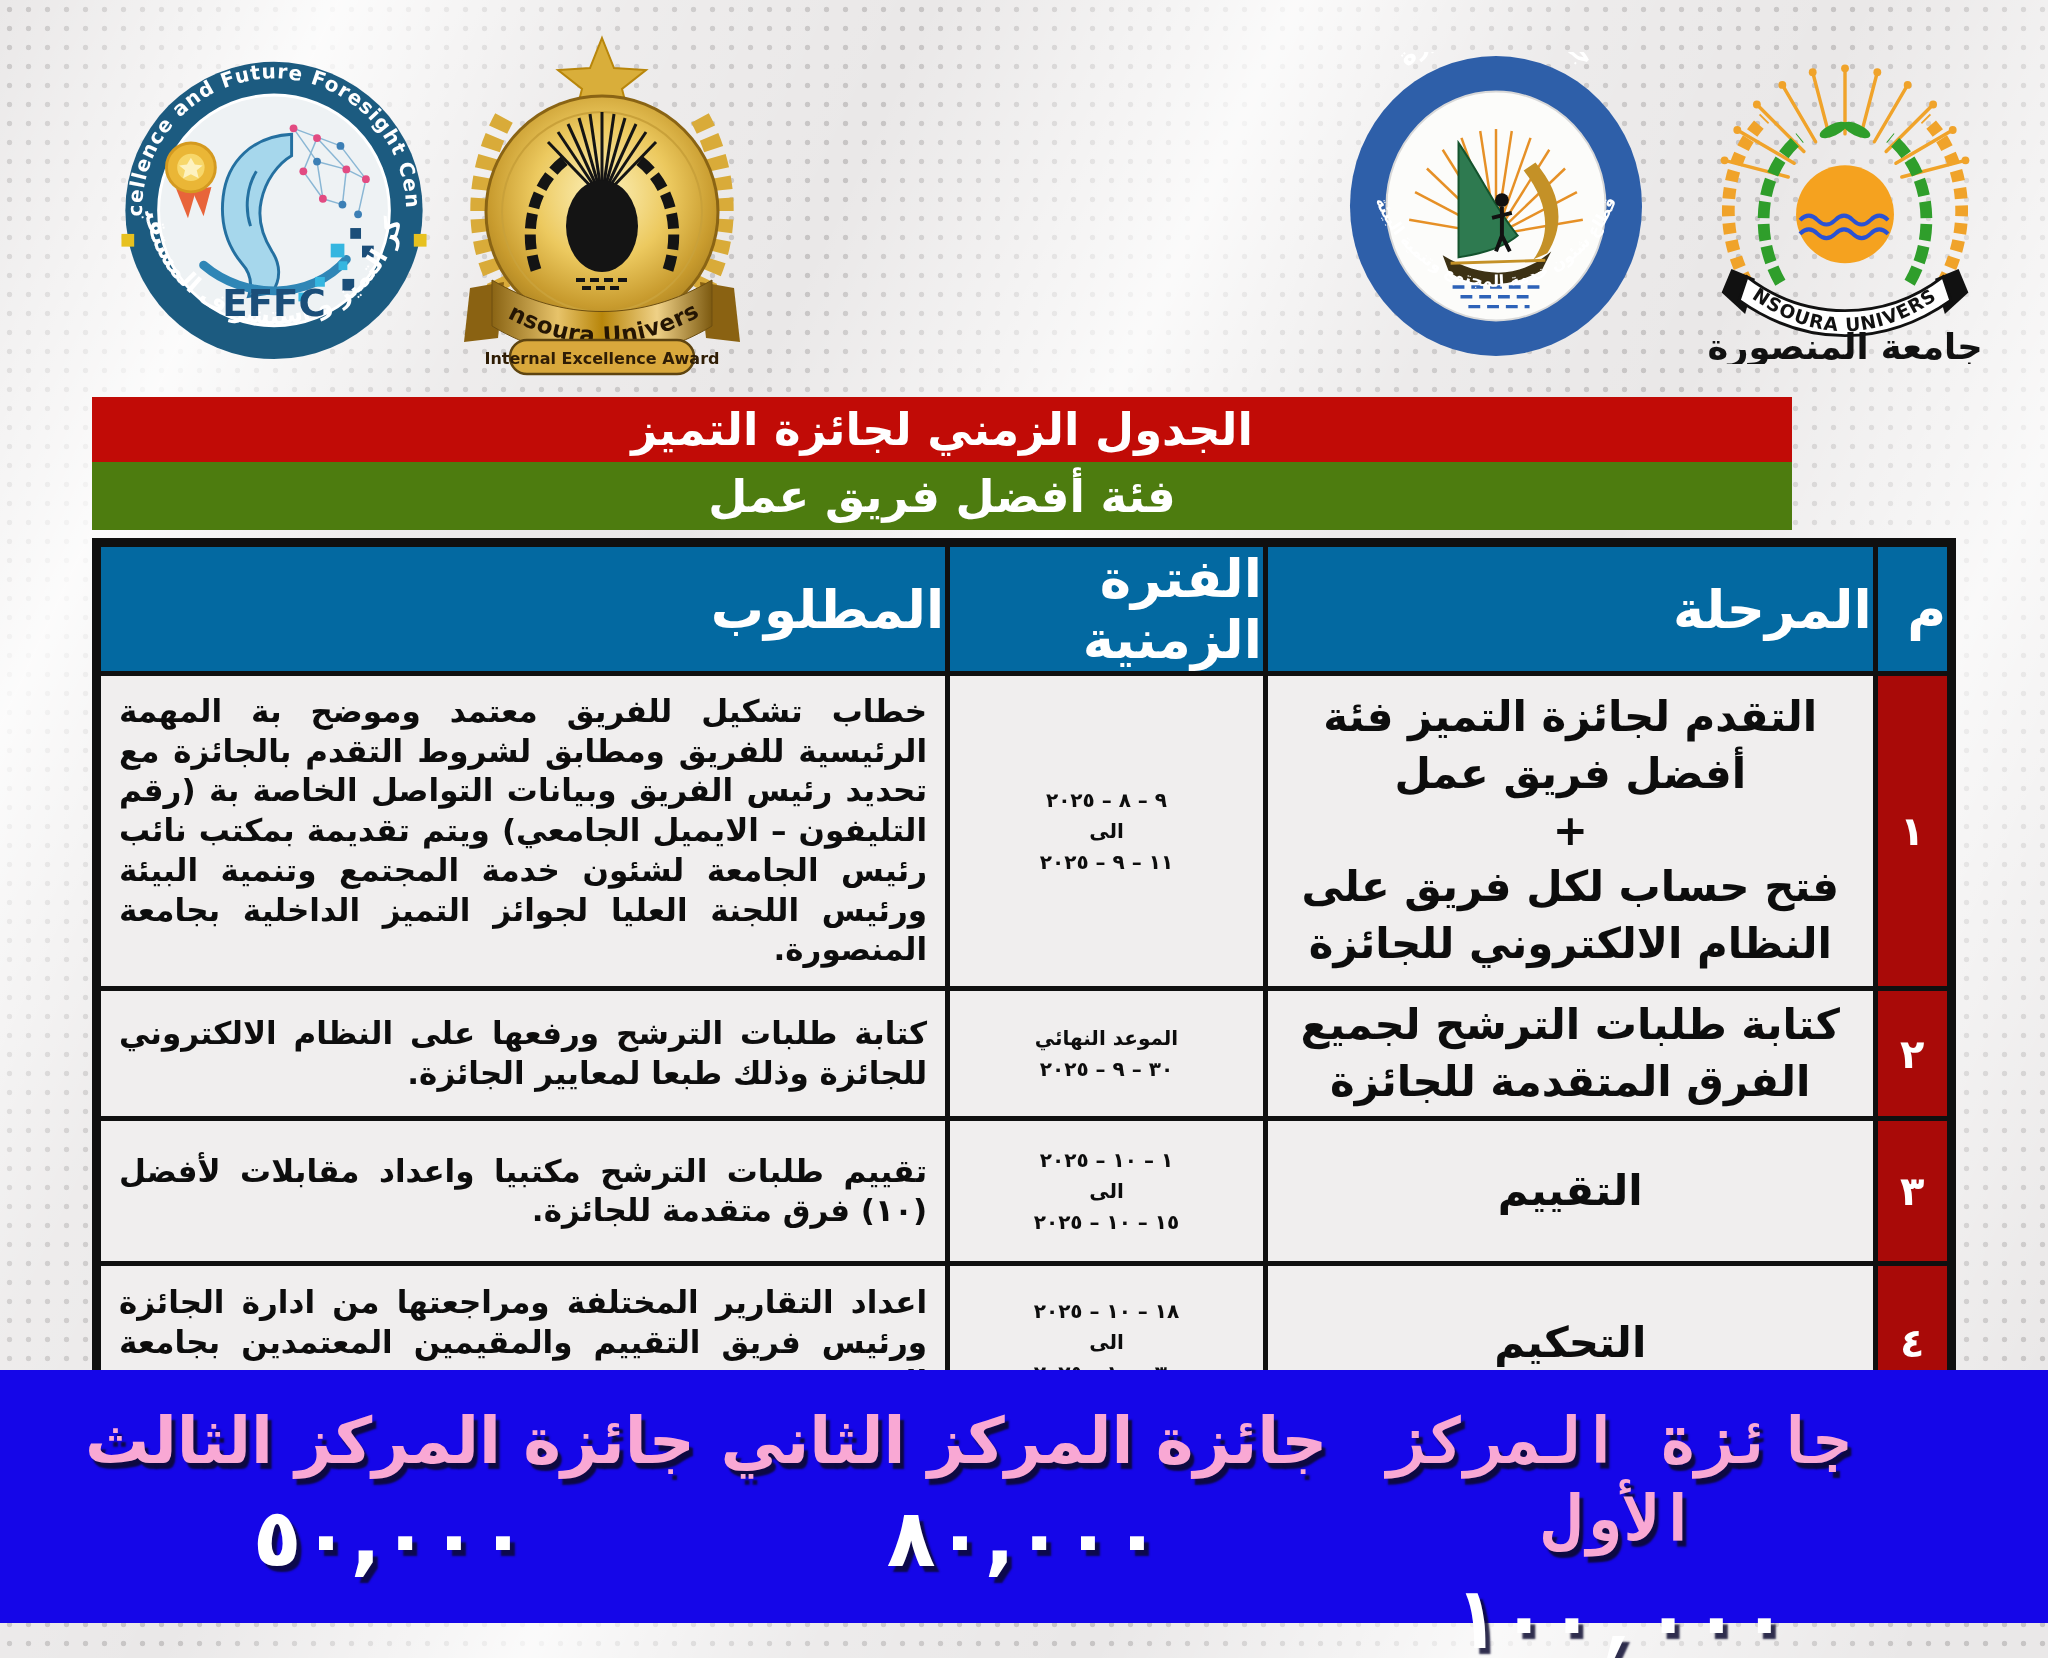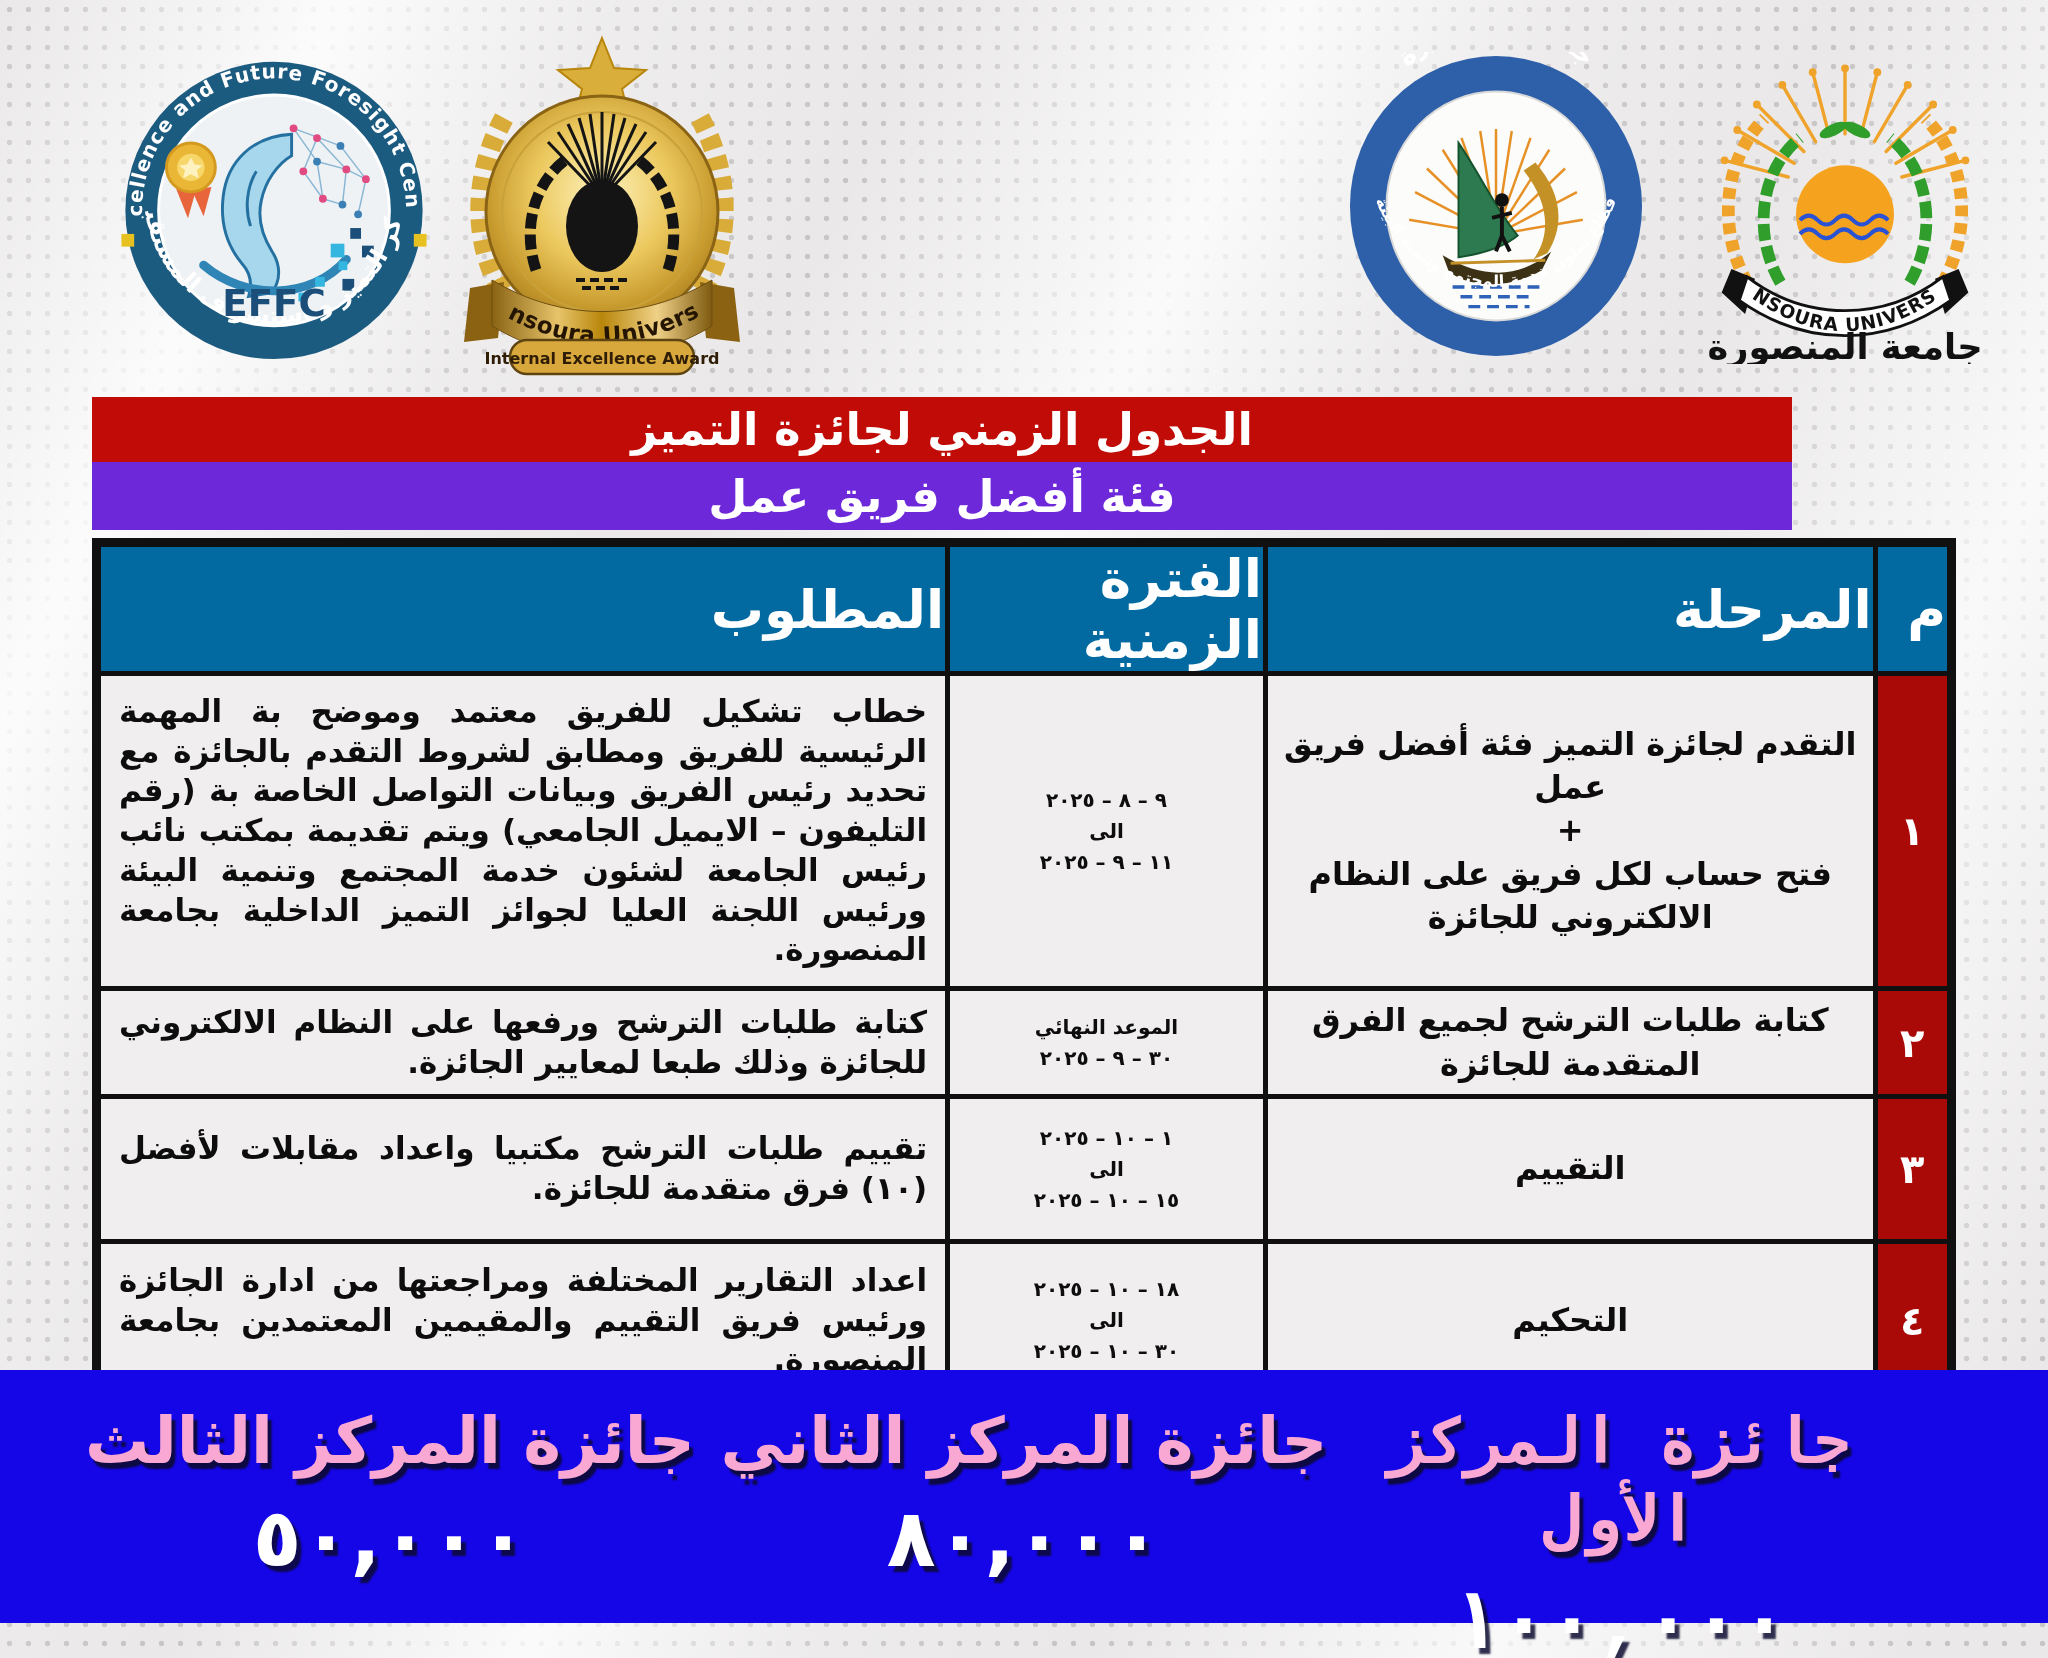"فئة أفضل فريق عمل" .banner-blue { background: #6d28d9 -> #4d7c0f }
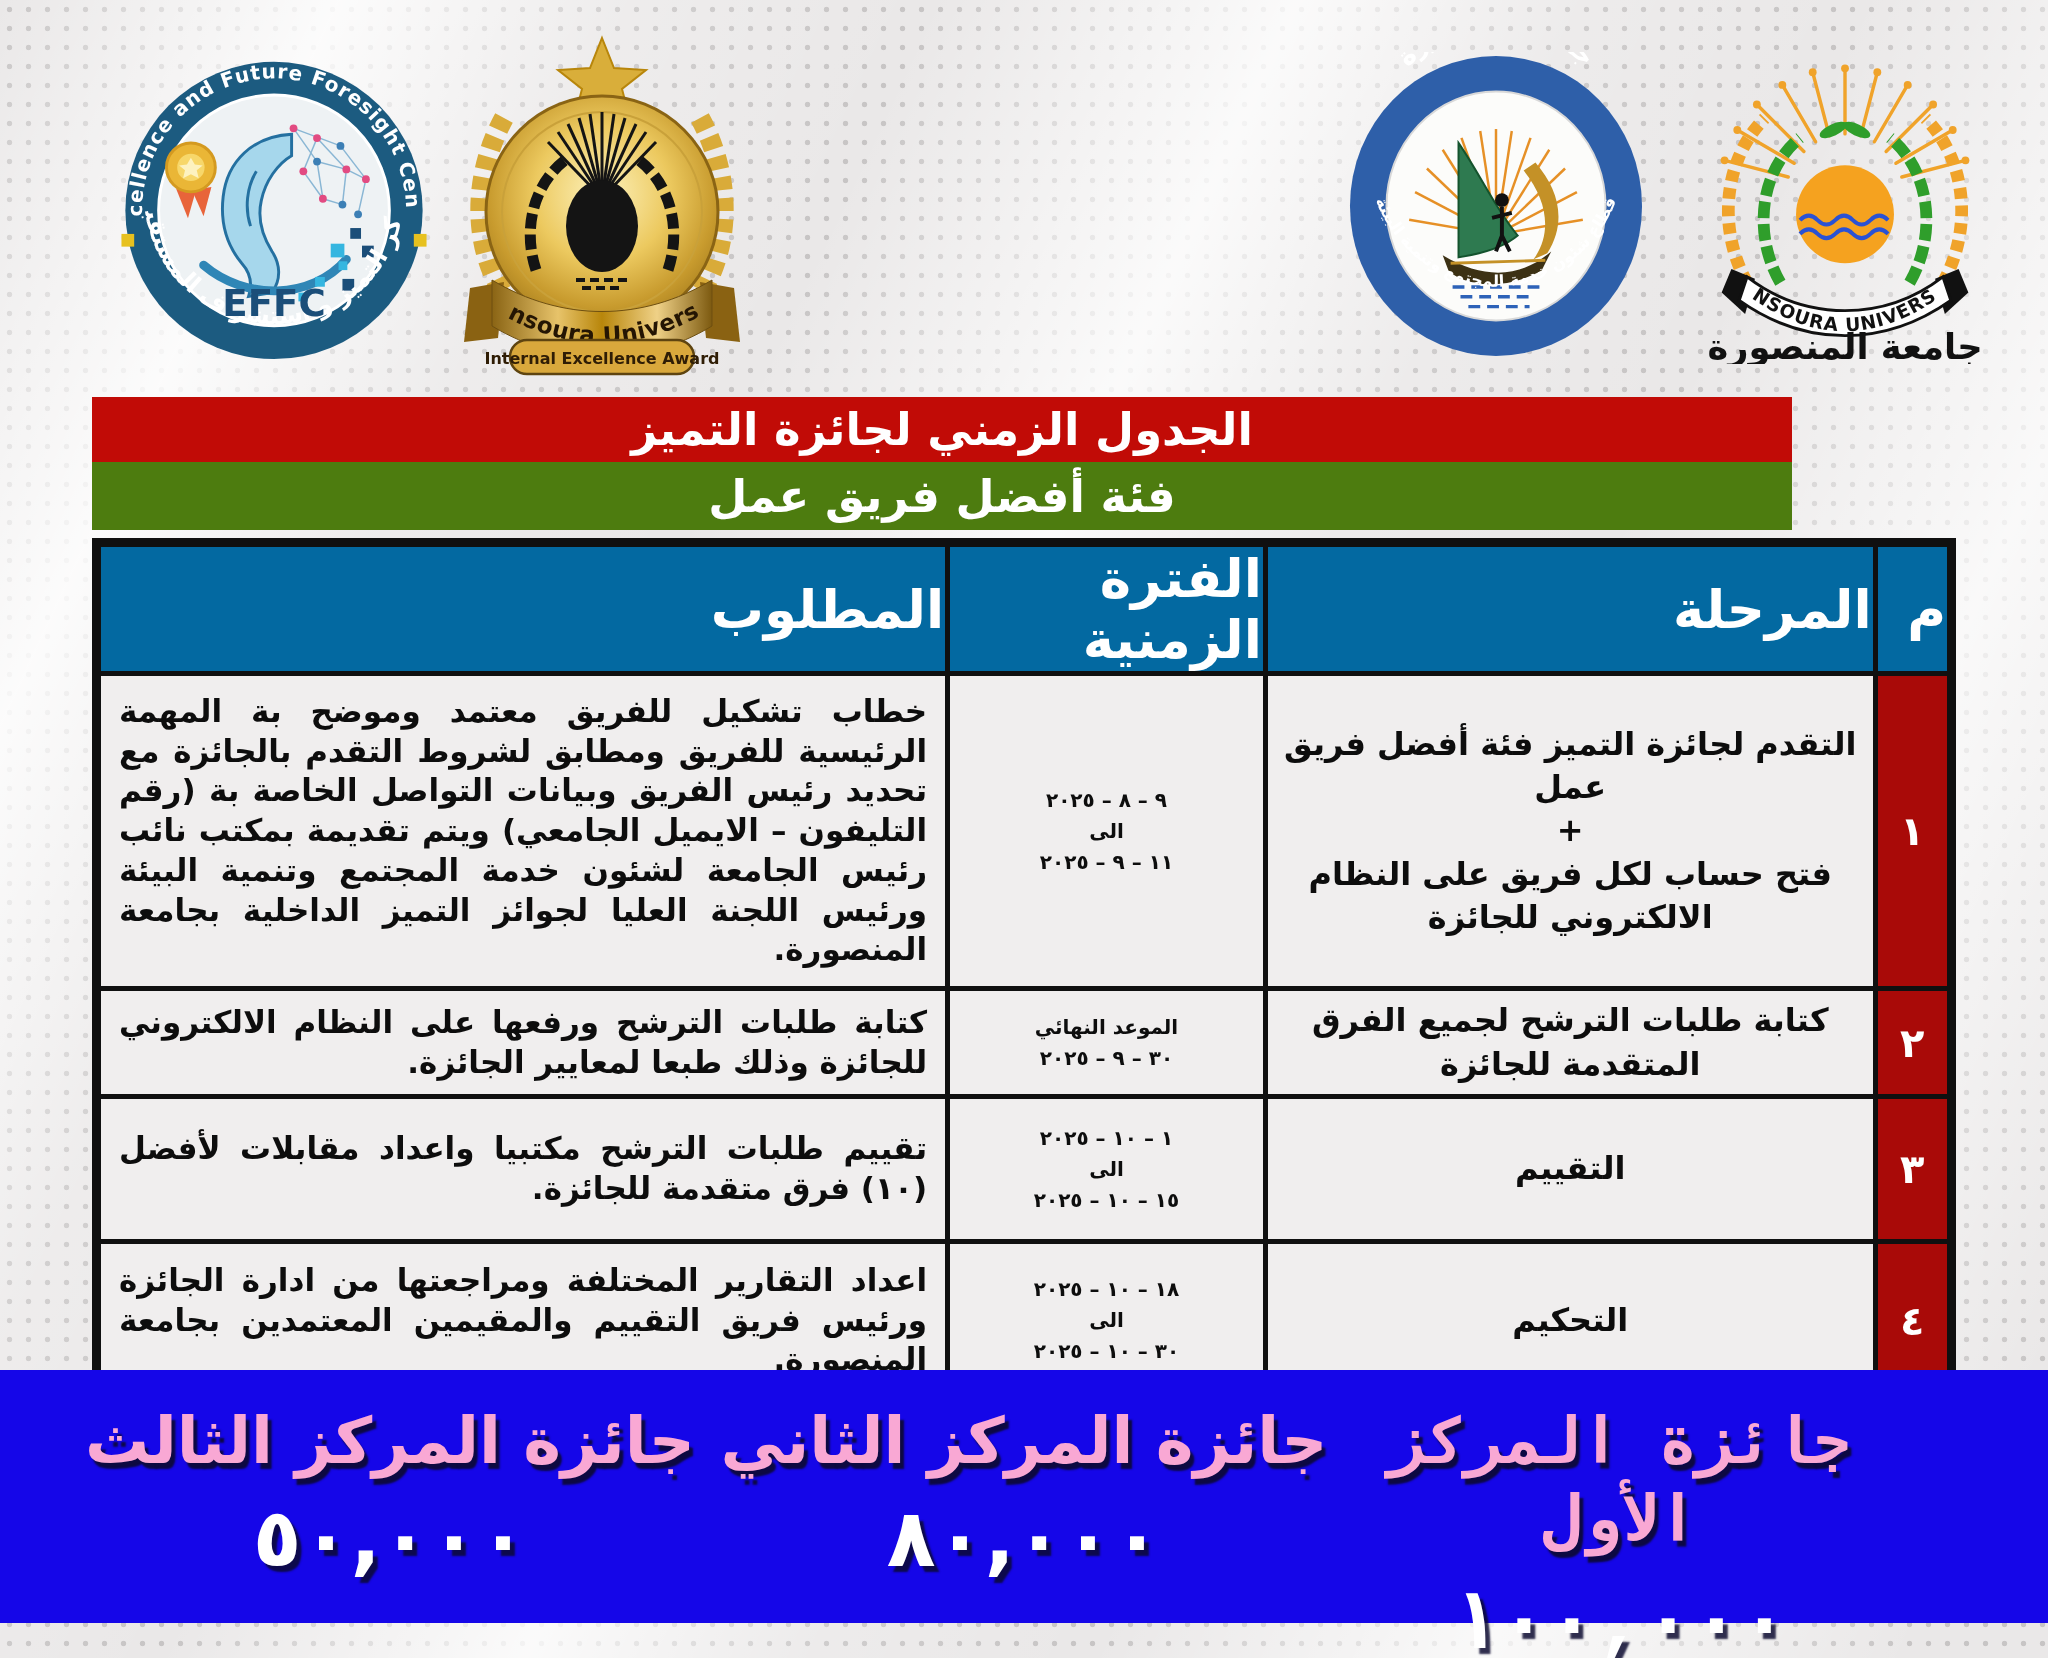"التقدم لجائزة التميز فئة أفضل" td.stage { font-size: 32px -> 42px }
